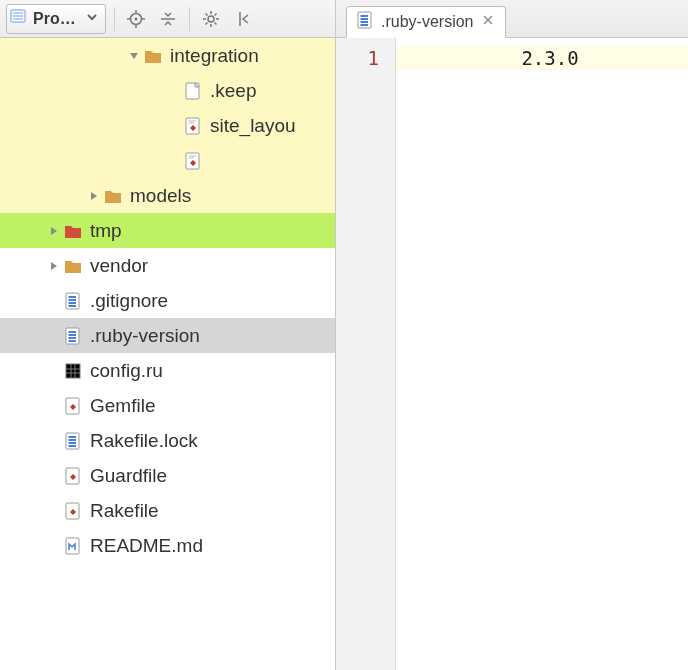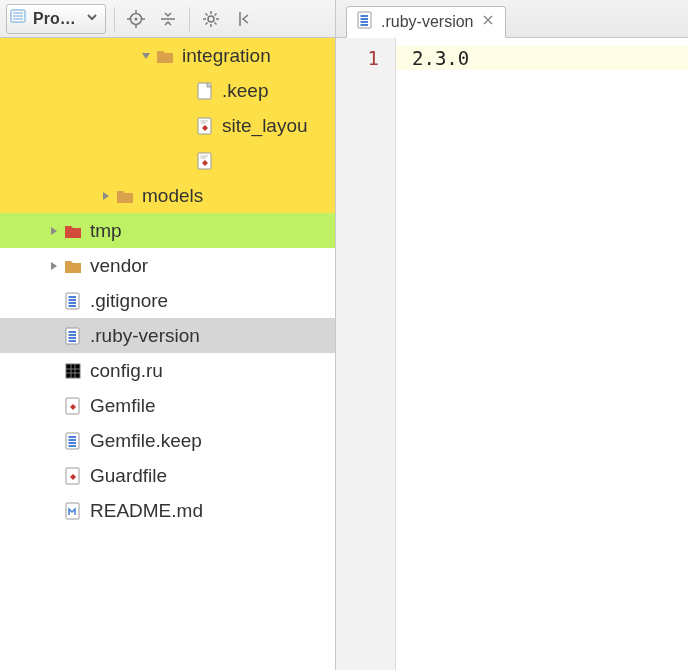"integration" .row.highlight-tests { background: #fde047 -> #fef9c3; padding-left: 12px -> none }
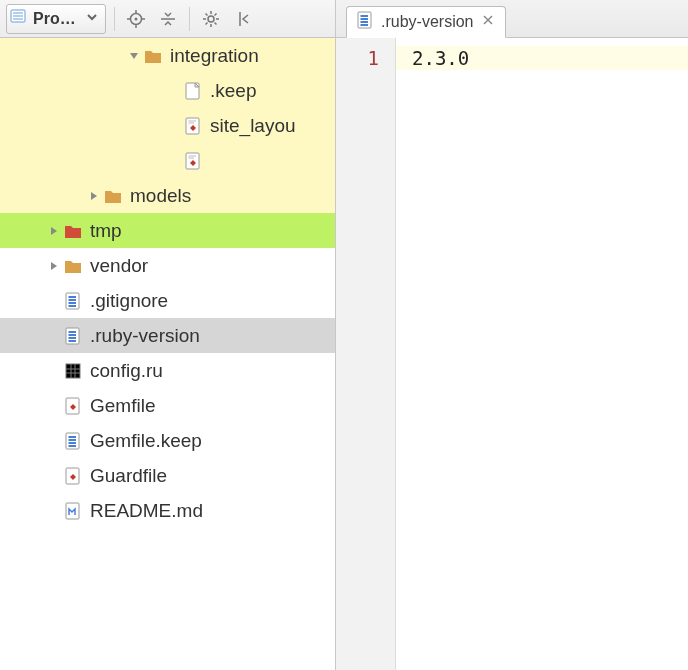"2.3.0" .code .line { text-align: none -> center }
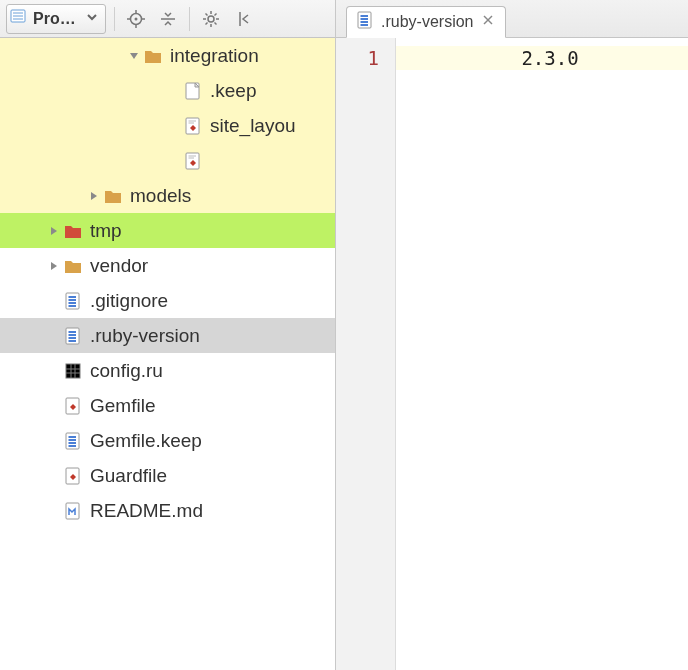"Gemfile.keep" span.name { text: Gemfile.keep -> Rakefile.lock }
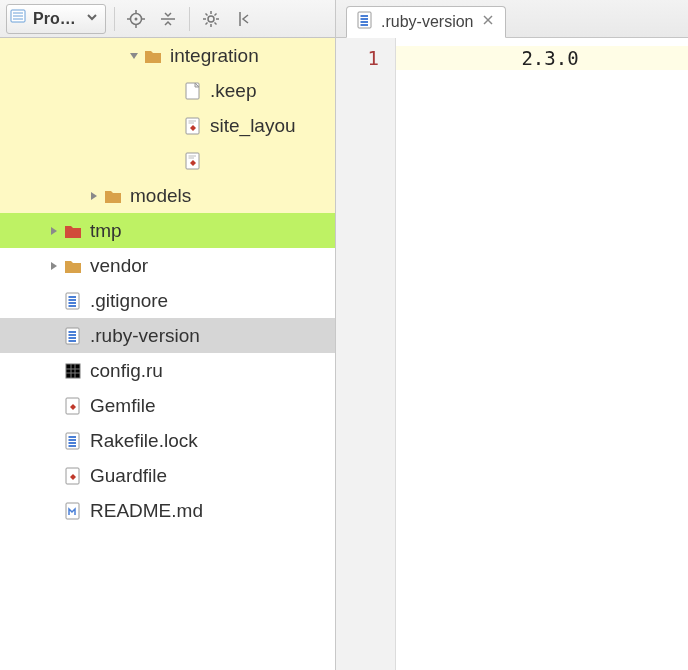"Rakefile" div.row { html: none -> <div> <span></span> <span></span> <span> <svg> <rect></rect> <g> <path></path> </g> </svg> </span> <span>Rakefile</span> </div> }
